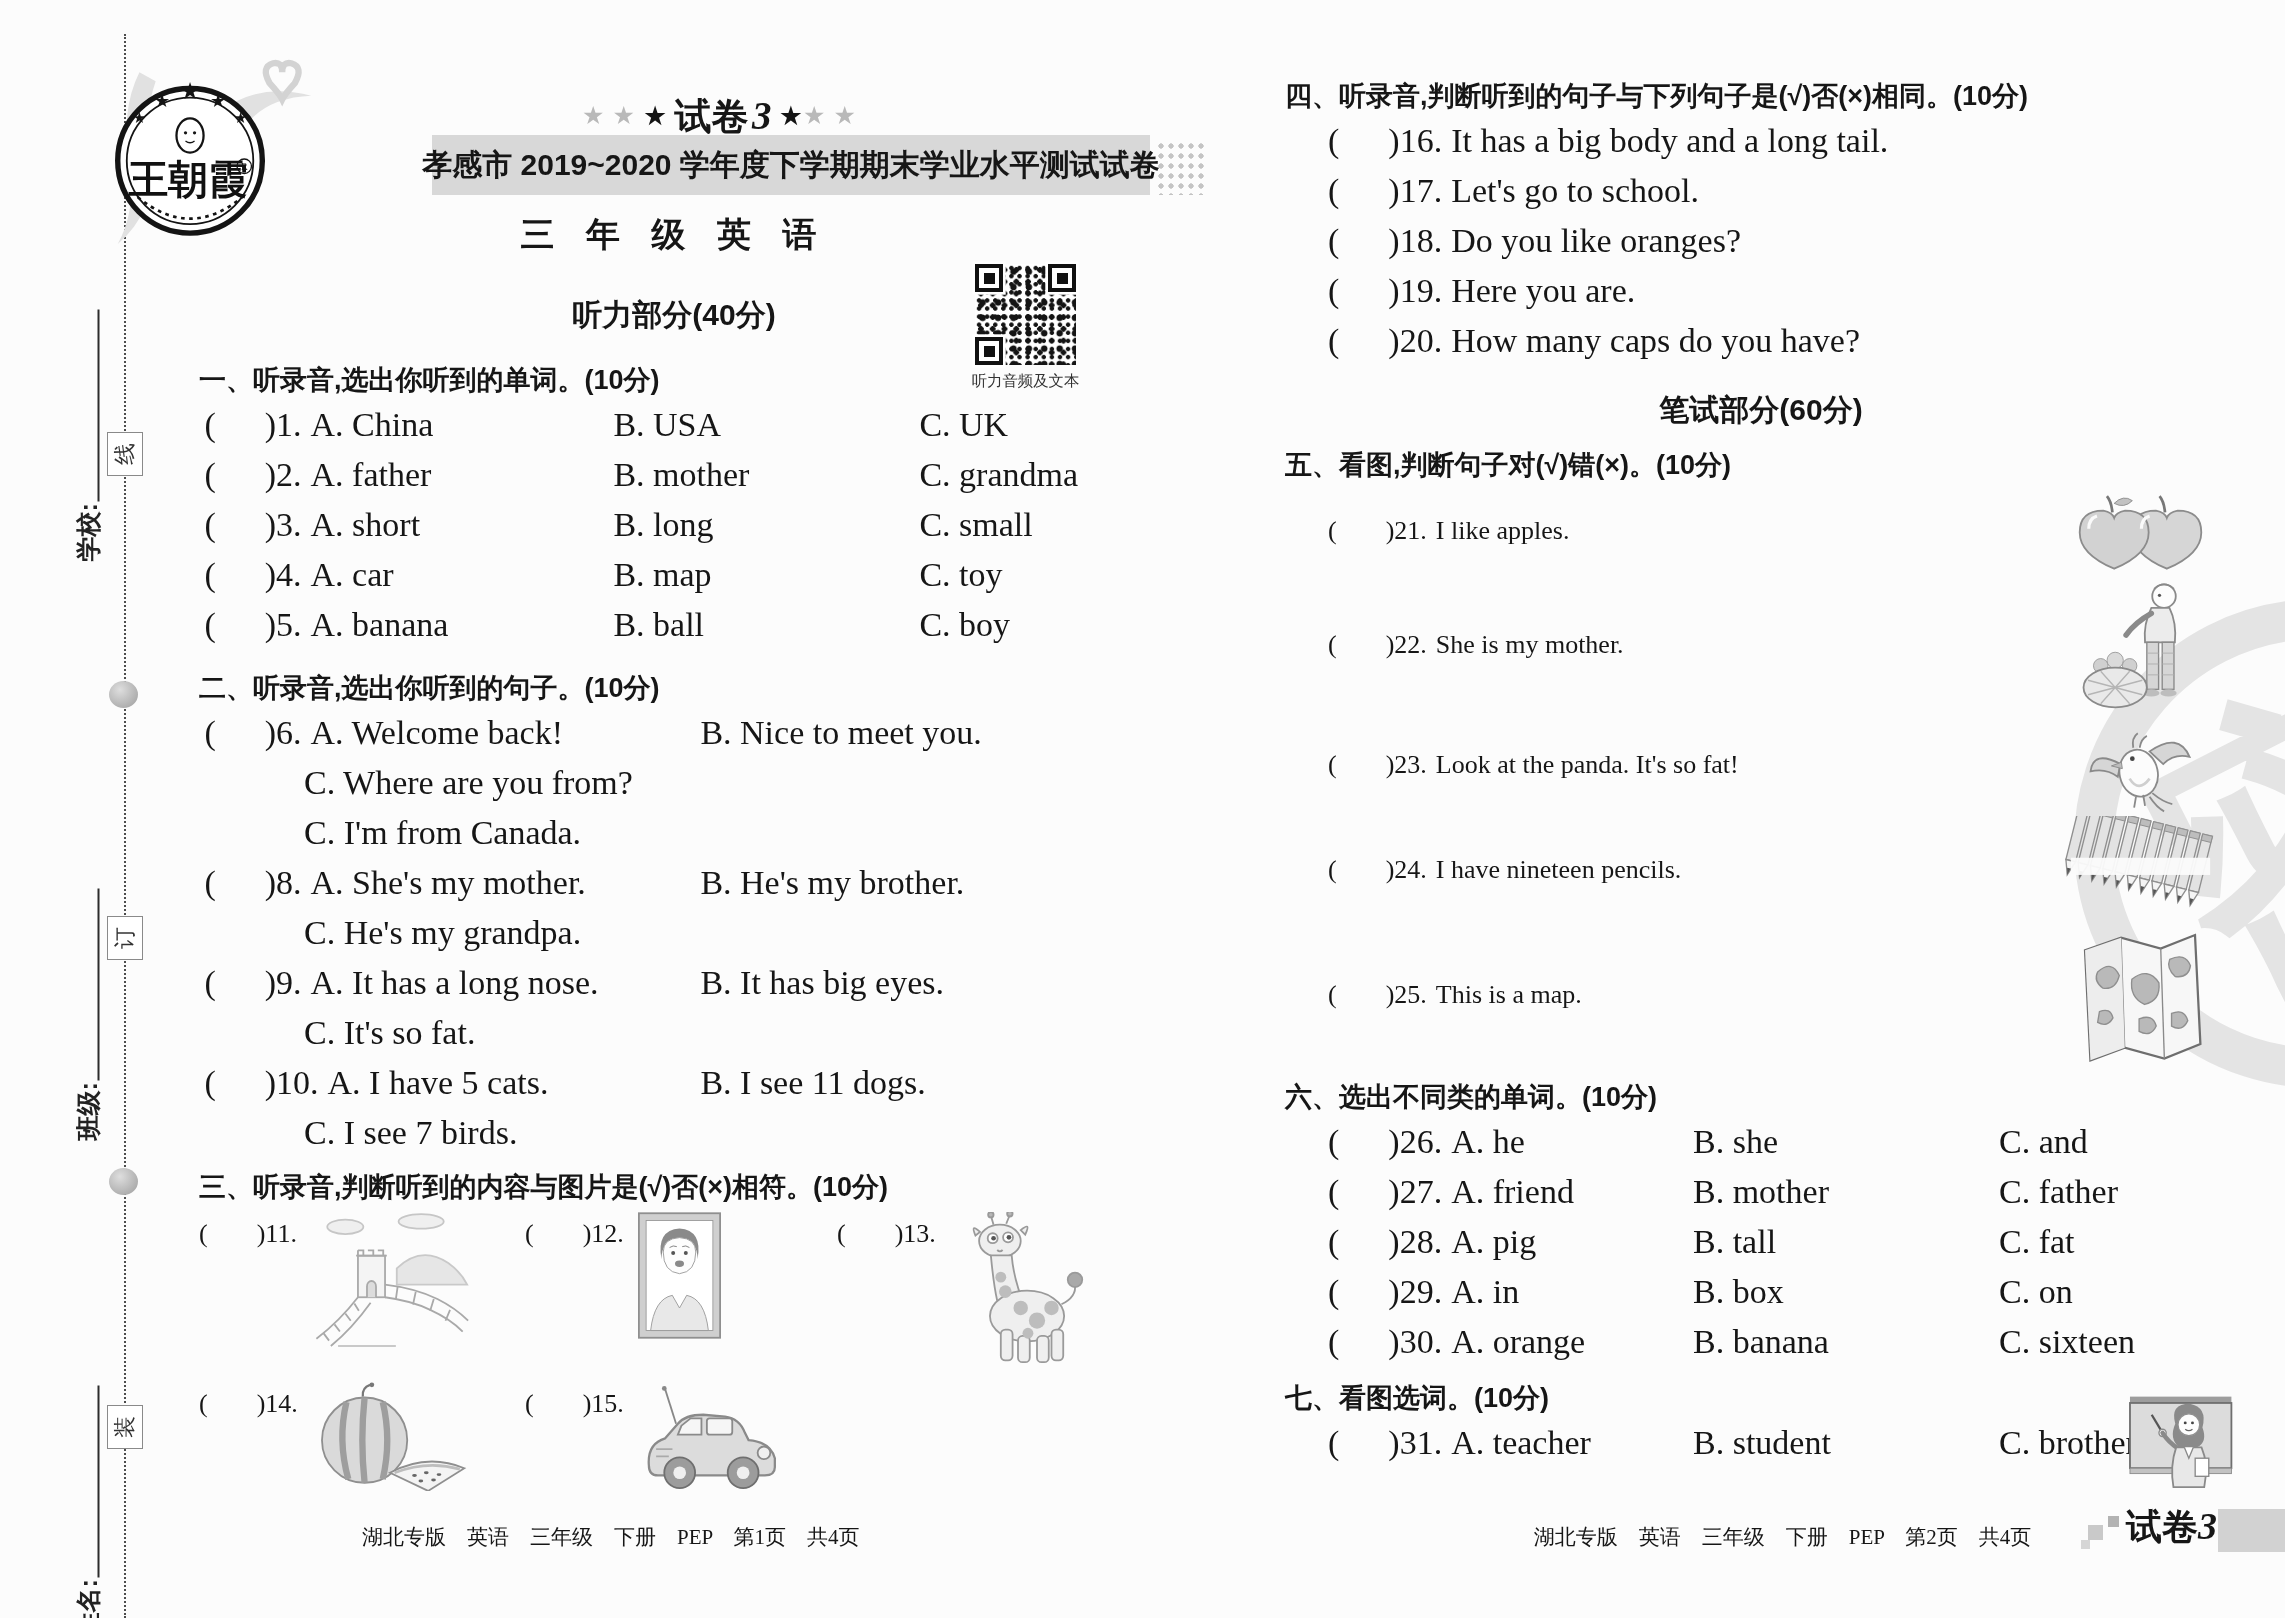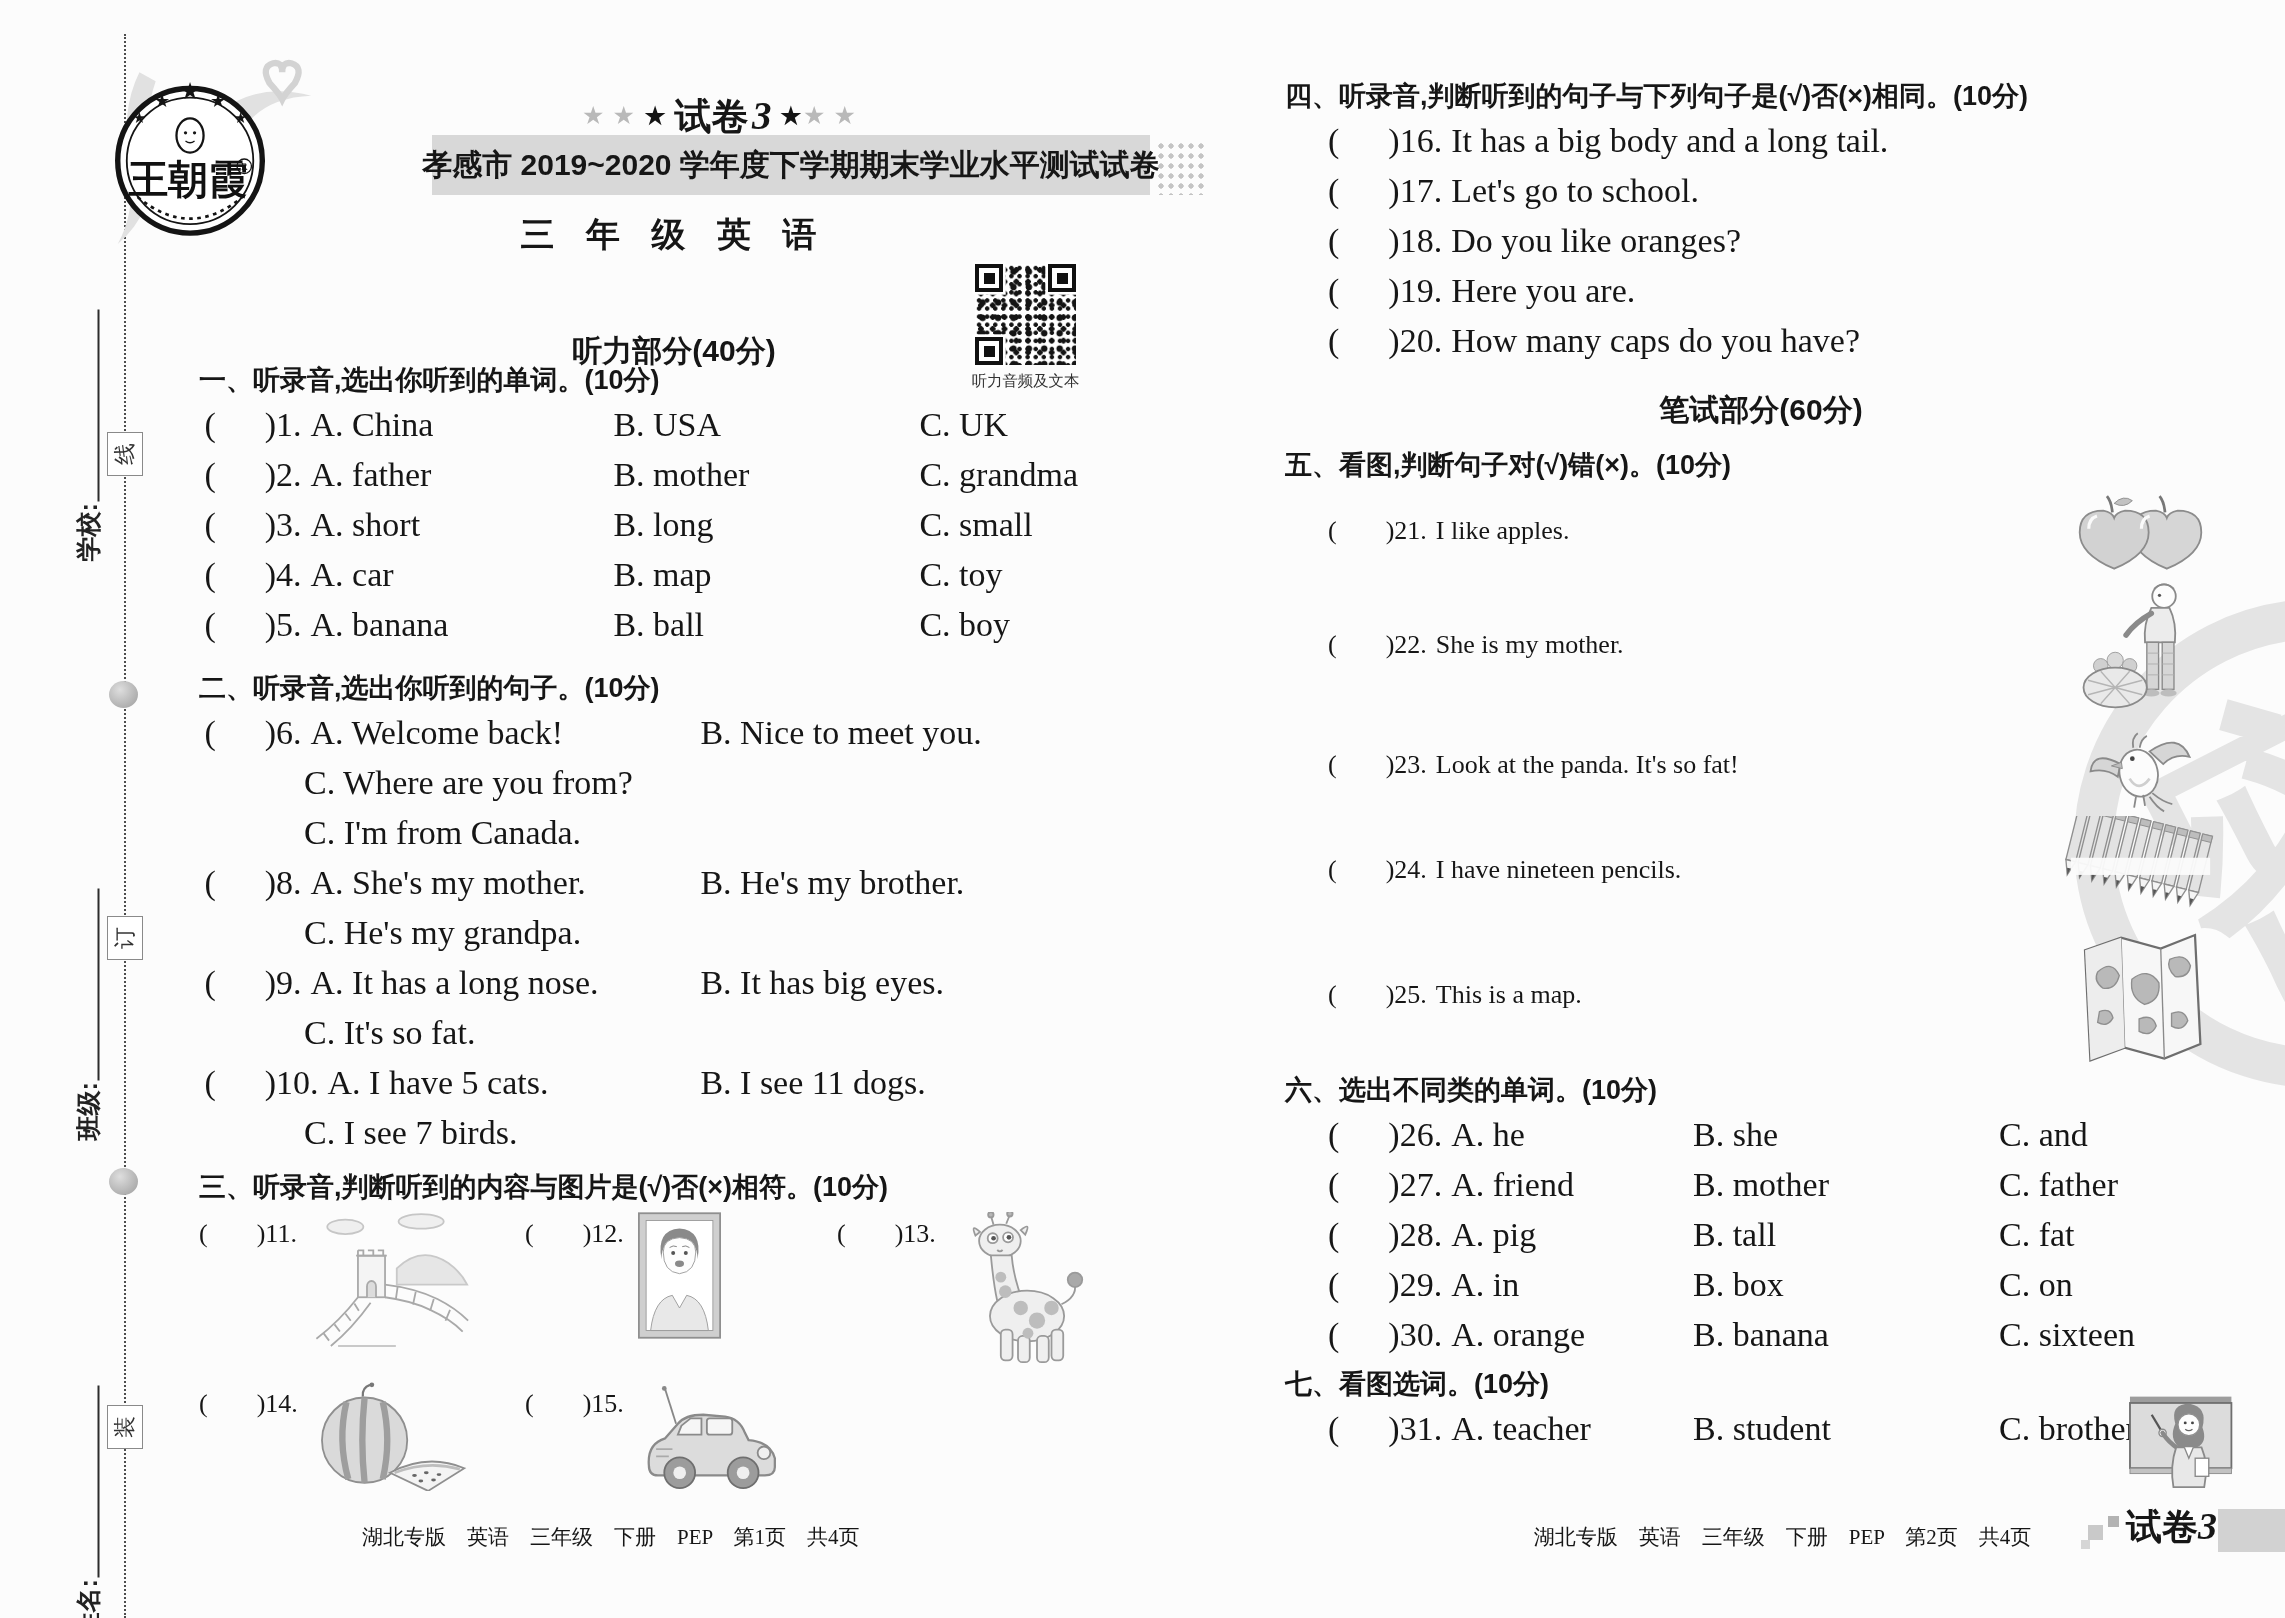"听力部分(40分)" #listening { margin-top: 36px -> none }
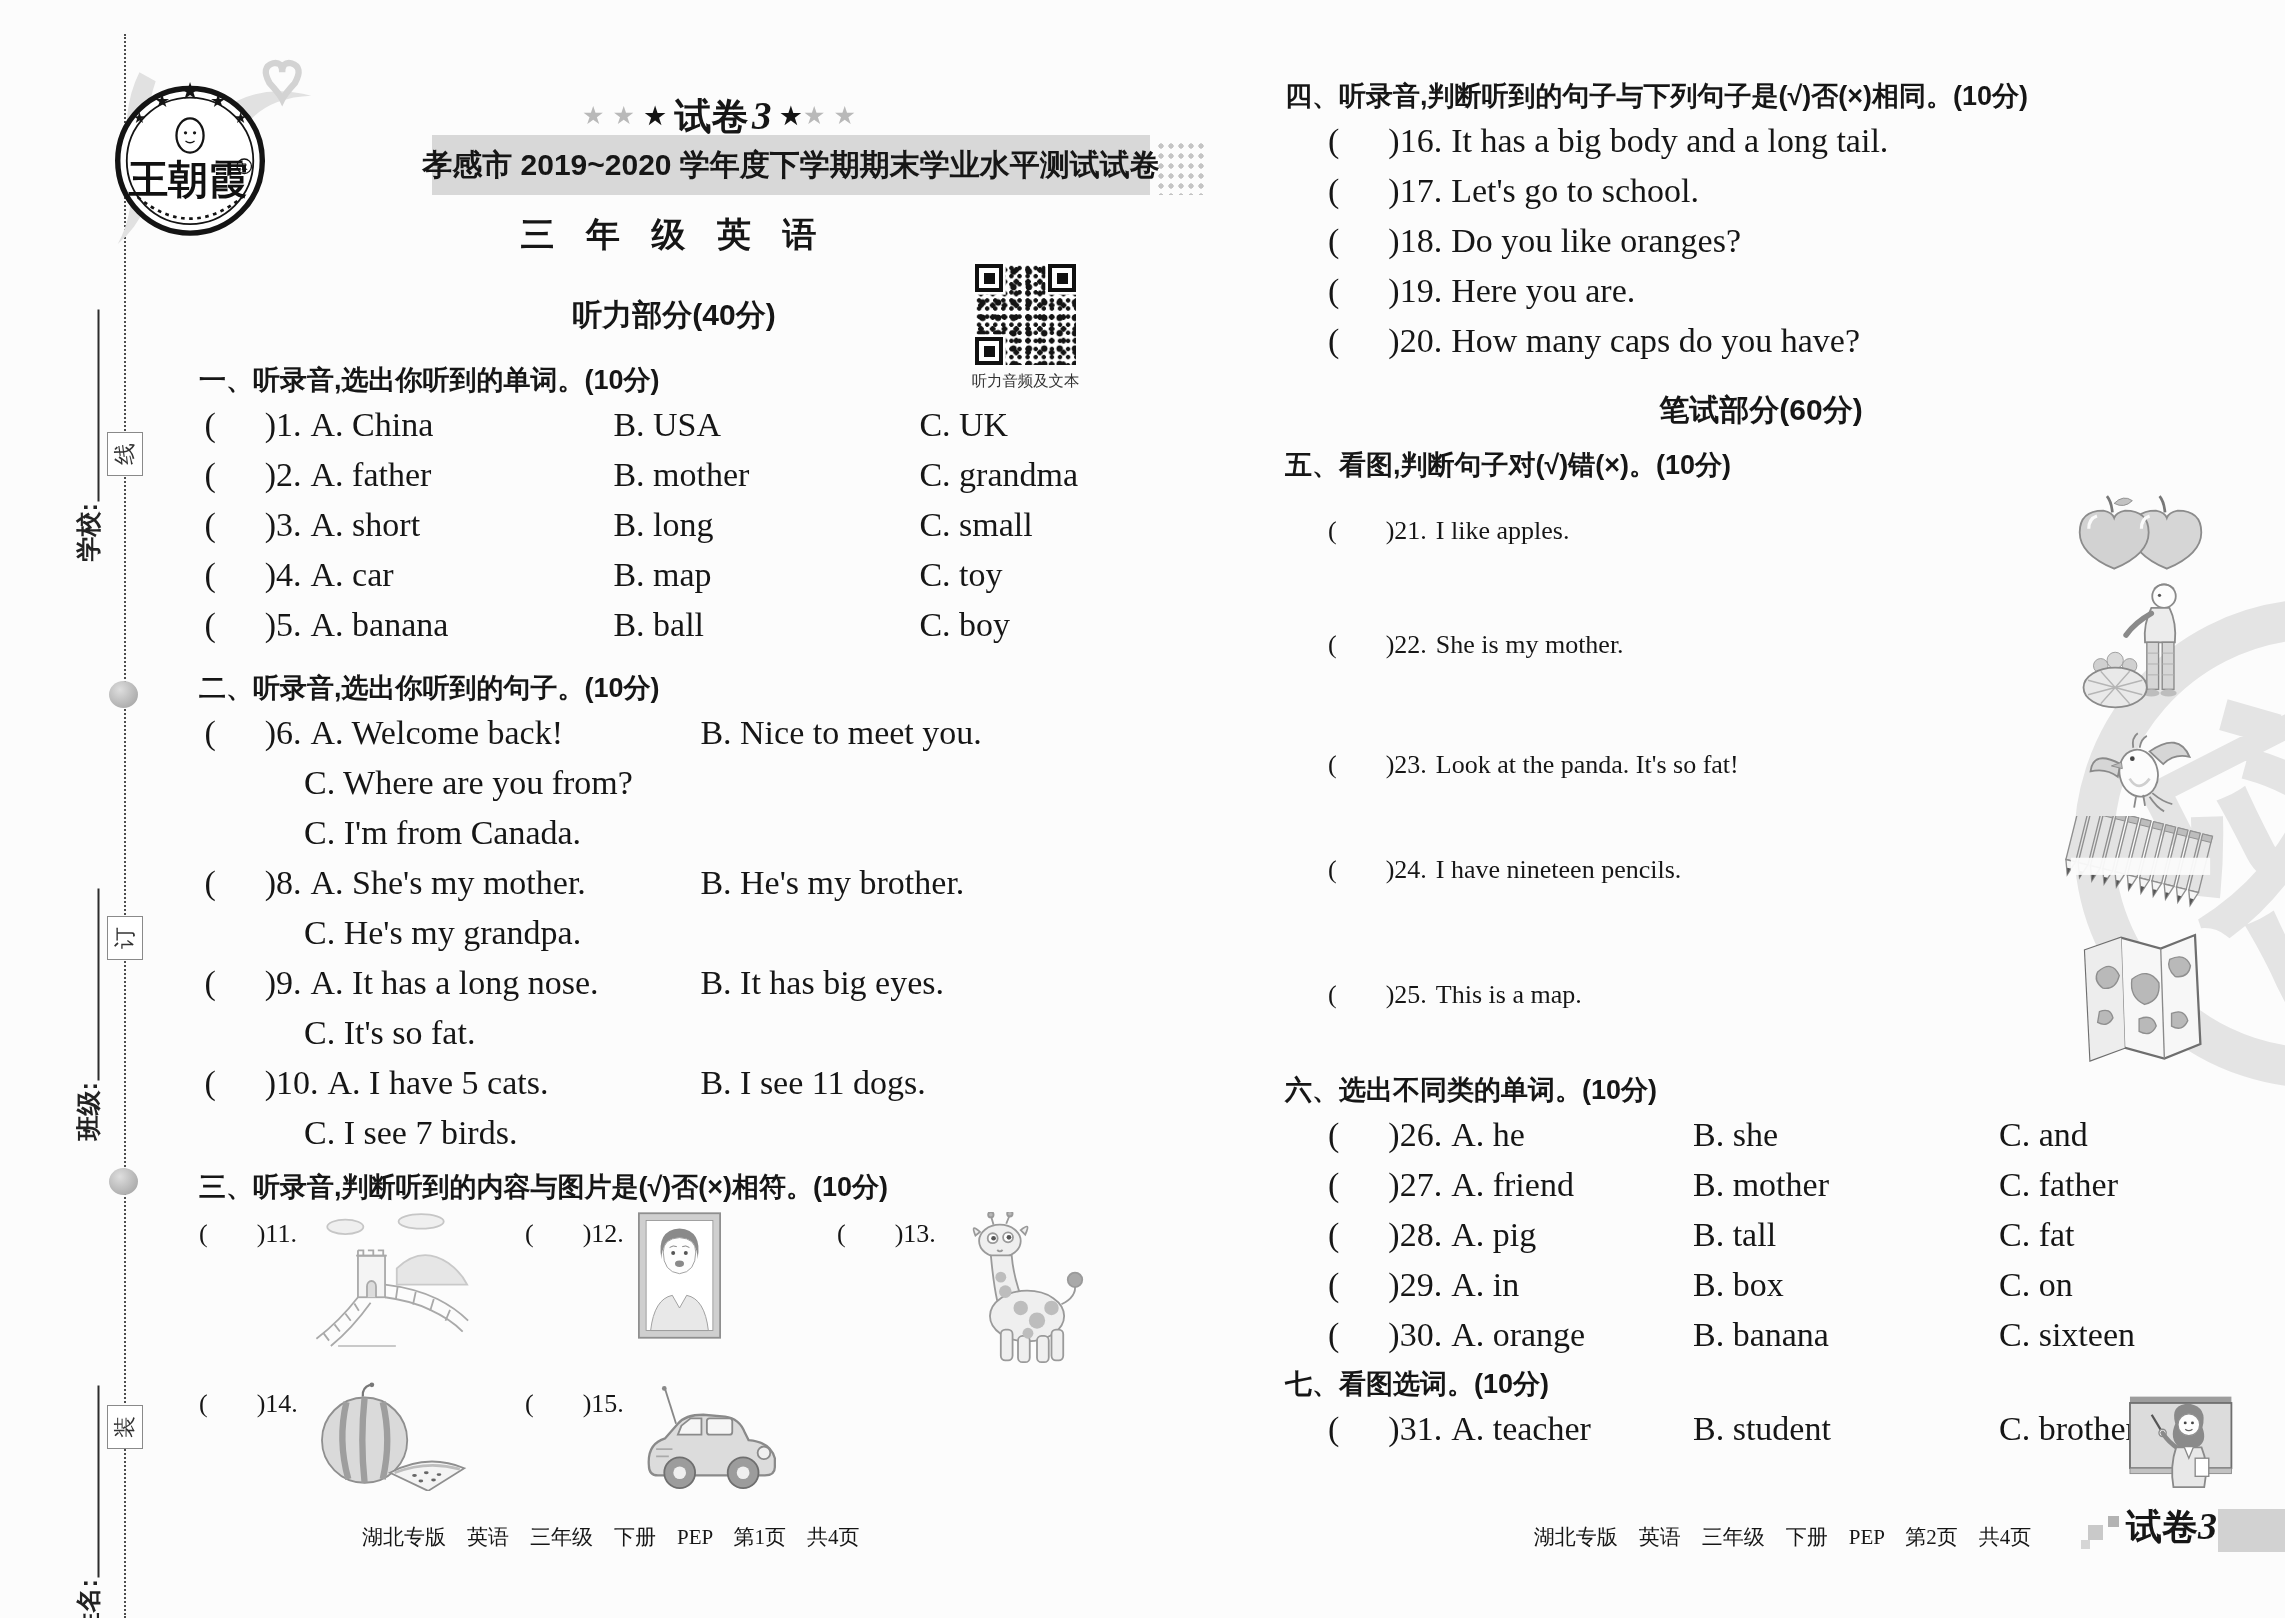"六、选出不同类的单词。(10分)" .mt16 { margin-top: 4px -> 11px }
